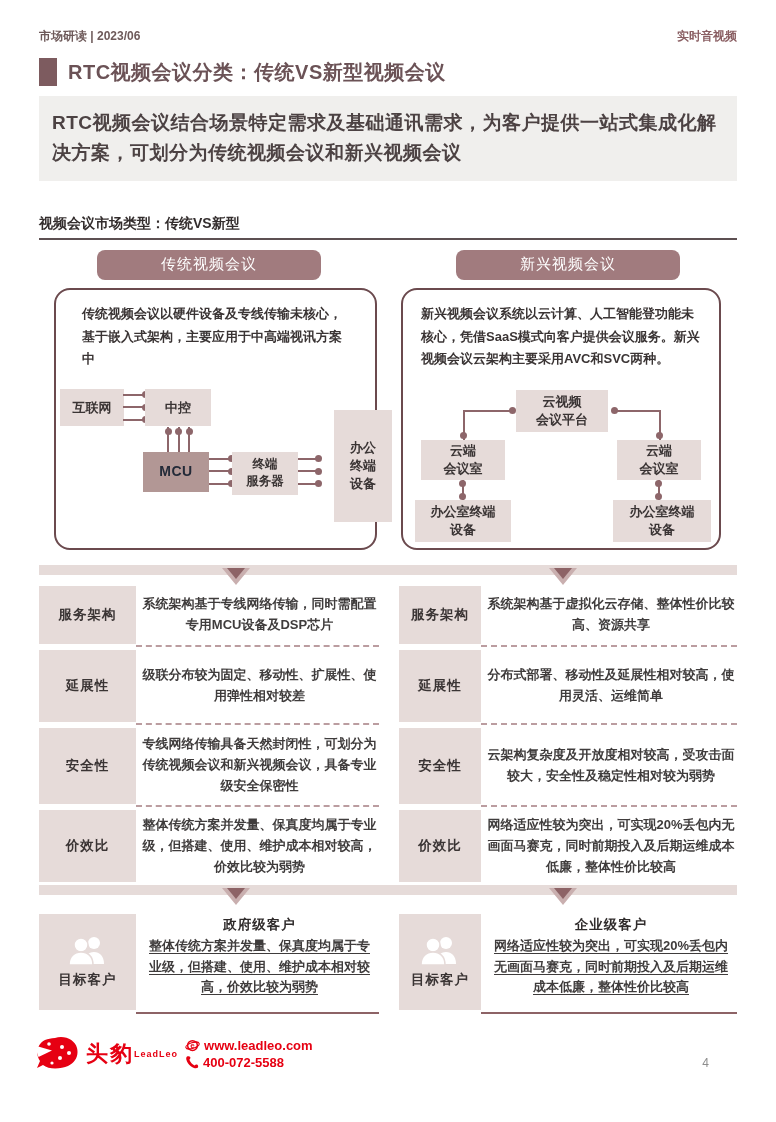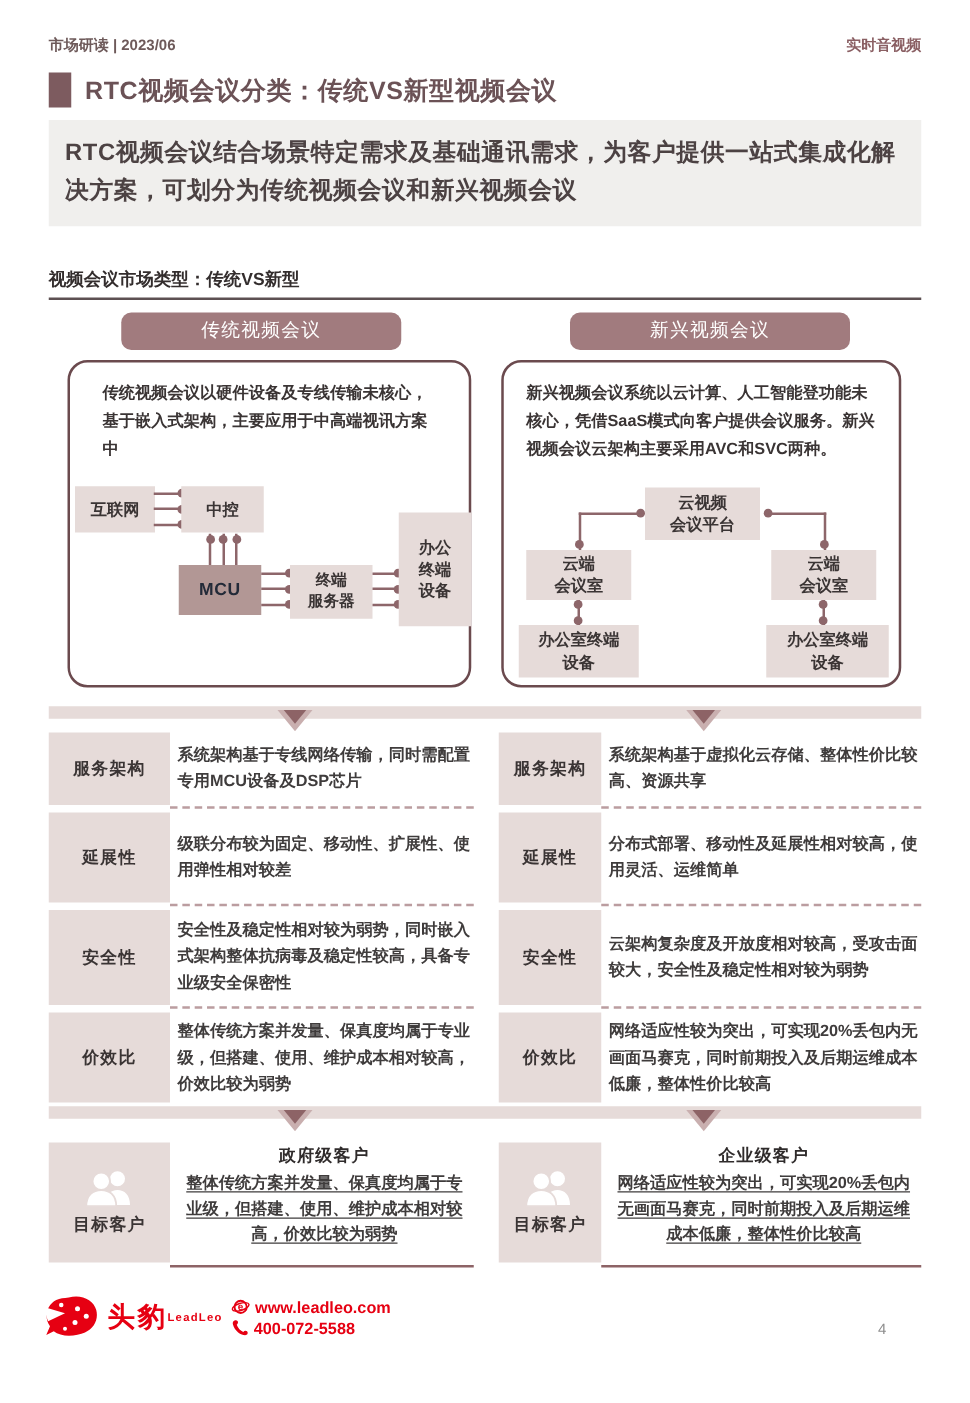"办公" div.dbox { height: 91px -> 112px; left: 263px -> 278px }
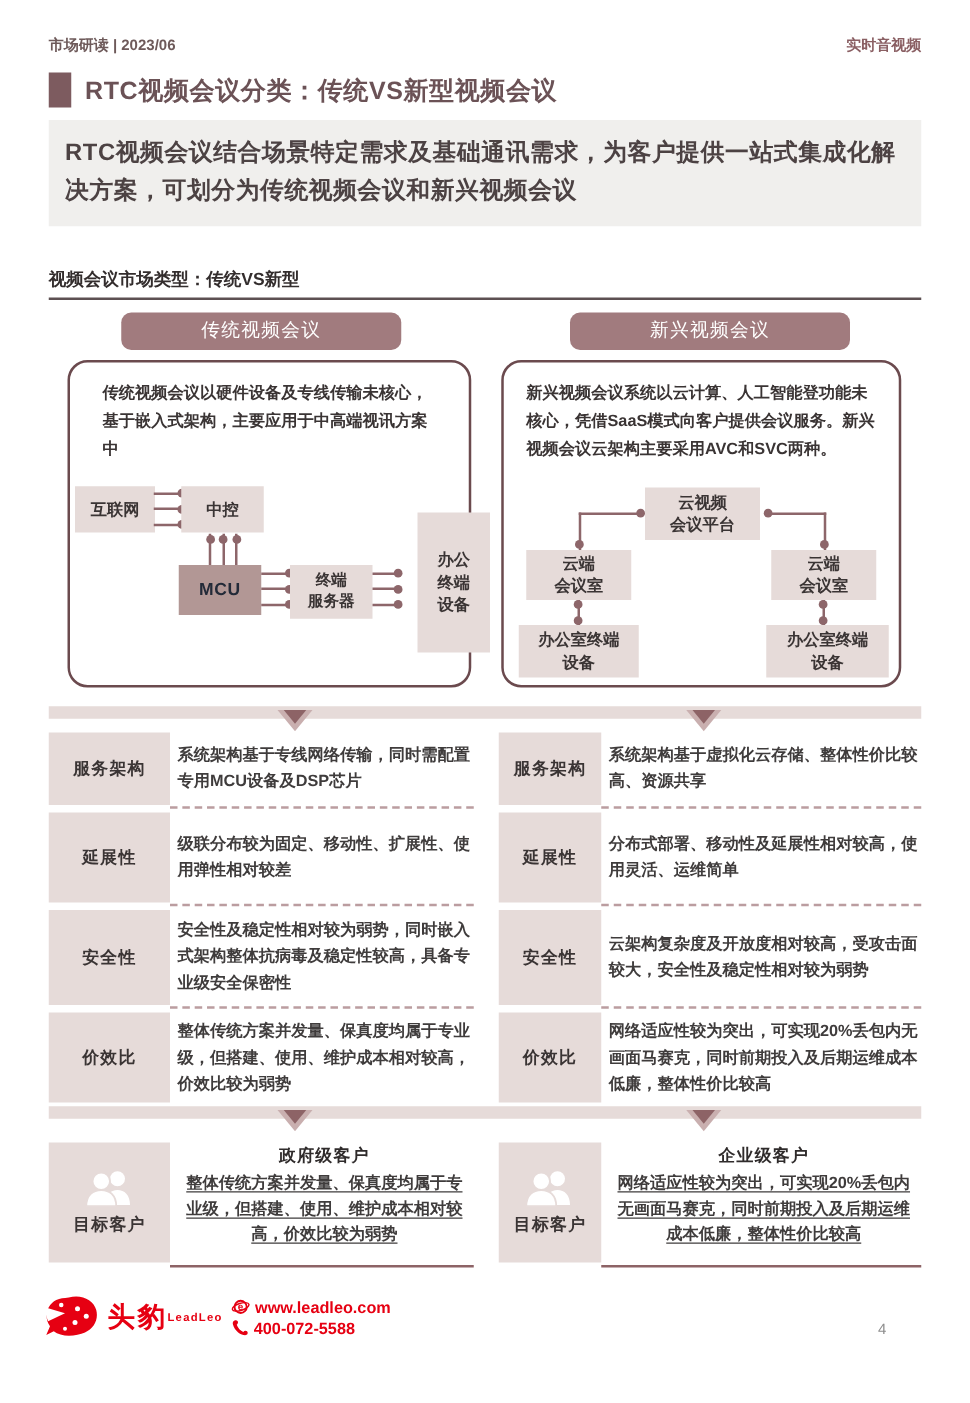"系统架构基于专线网络传输，同时需配置专用MCU设备及DSP芯片" .row-text { text-align: none -> center }
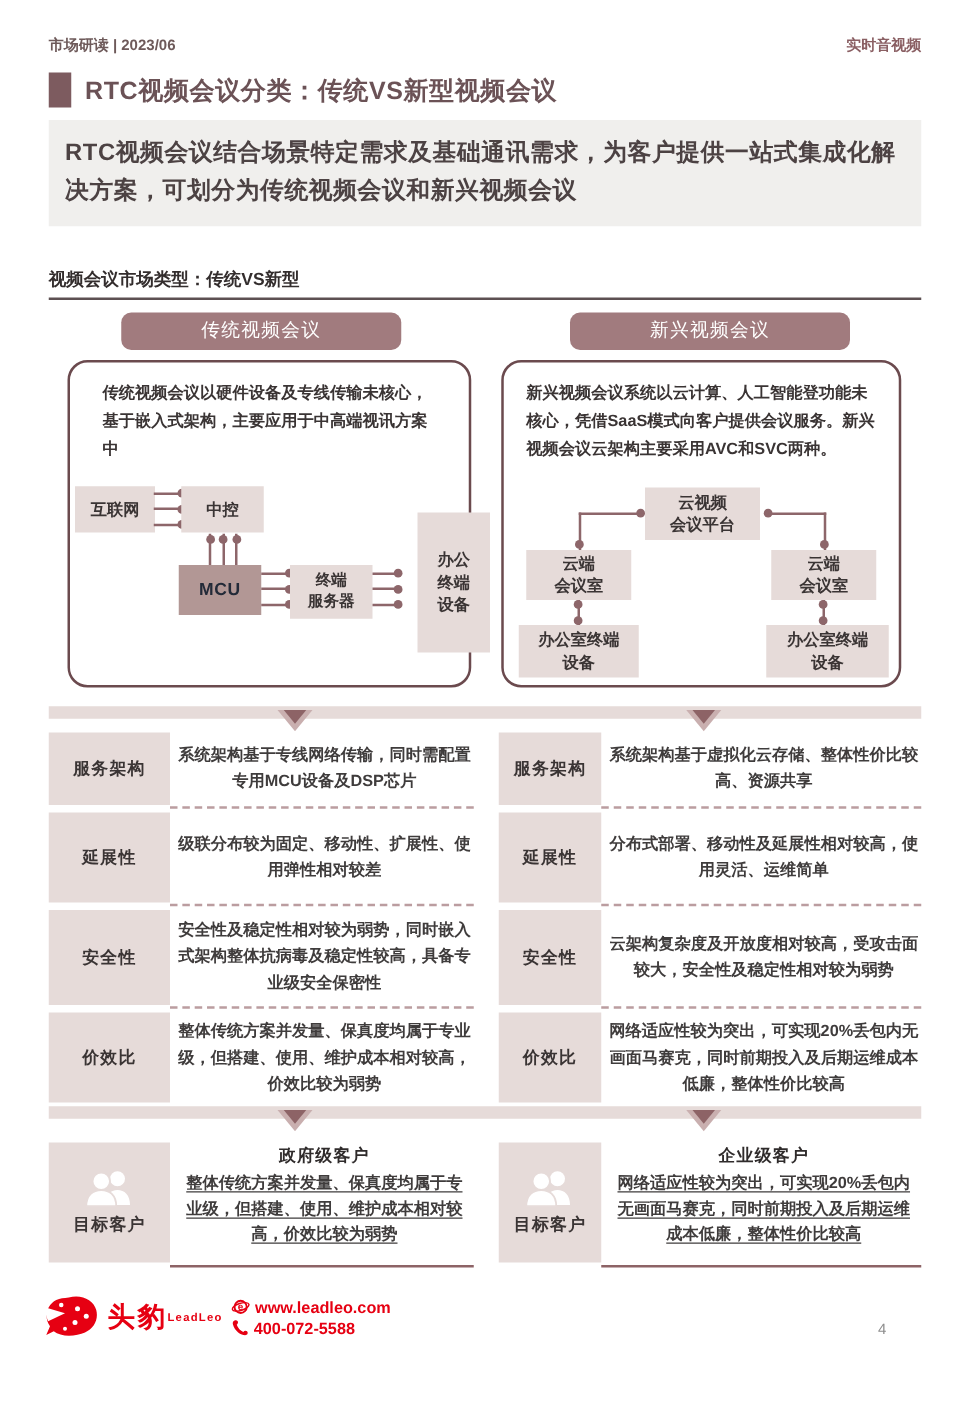"安全性及稳定性相对较为弱势，同时嵌入式架构整体抗病毒及稳定性较高，具备专业级安全" div.row-text { text: 安全性及稳定性相对较为弱势，同时嵌入式架构整体抗病毒及稳定性较高 -> 专线网络传输具备天然封闭性，可划分为传统视频会议和新兴视频会议 }
